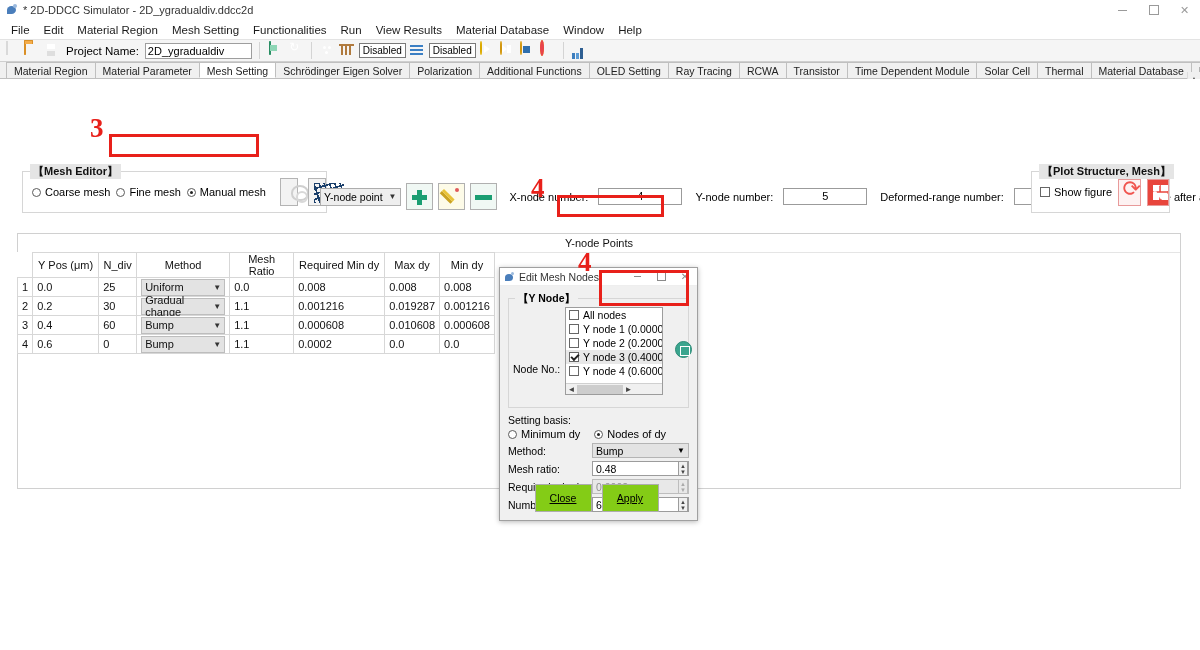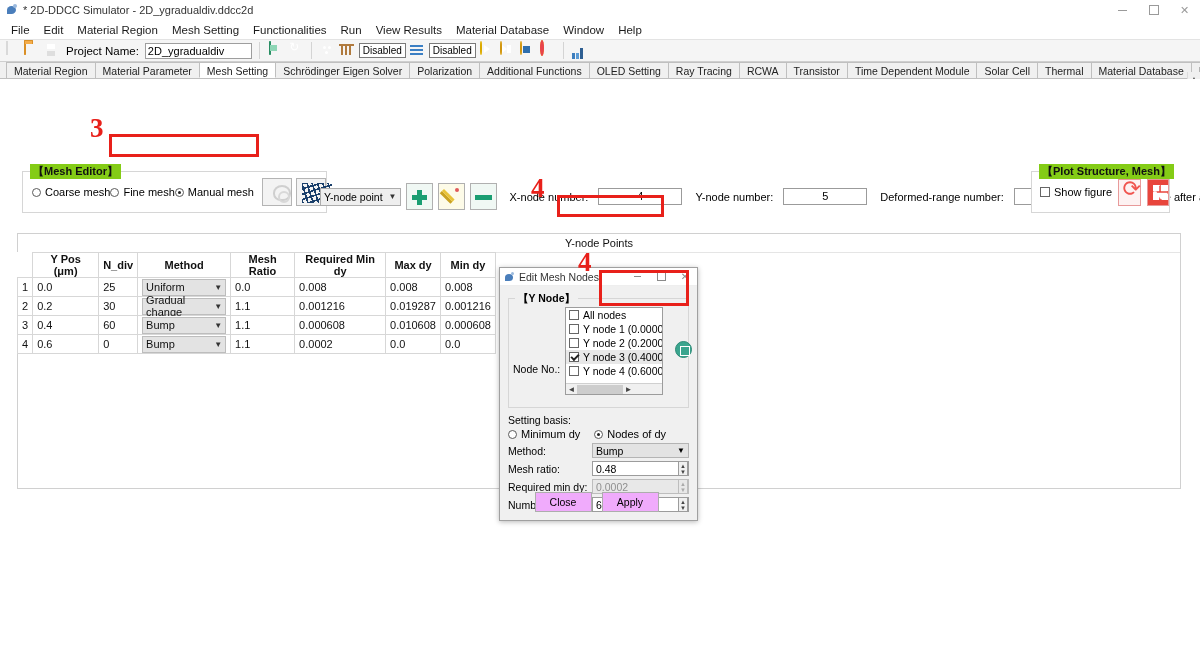"【Mesh Editor】" .group-title { background: #84cc16 -> #e5e5e5 }
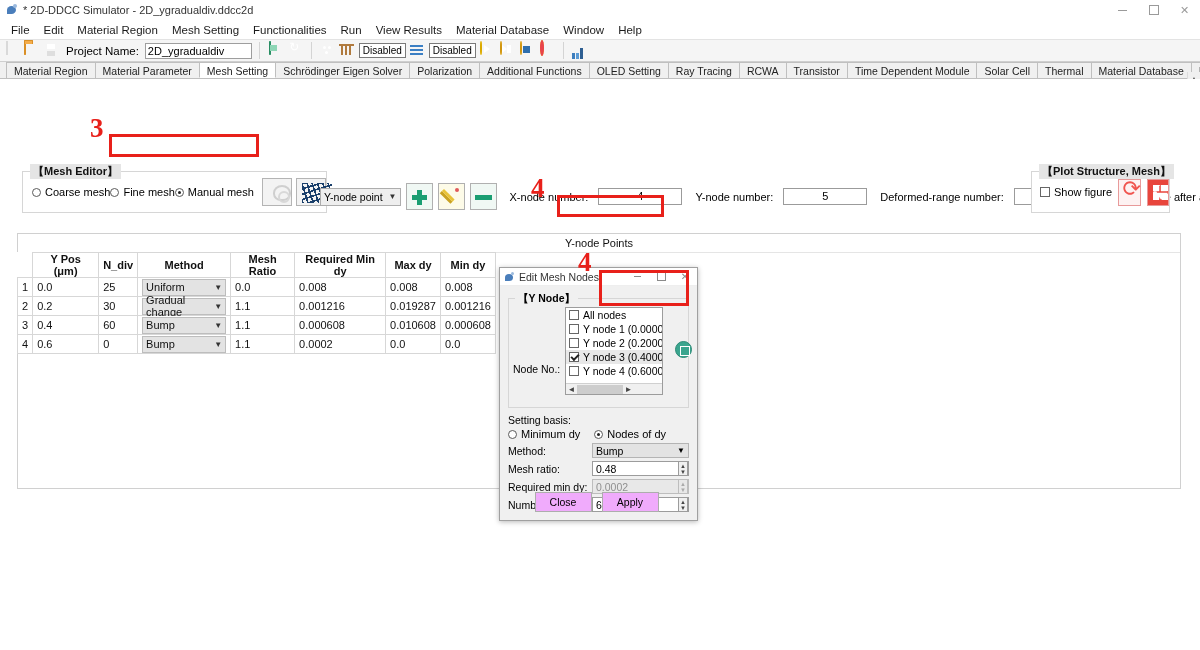"Coarse mesh" .radio-row { gap: none -> 6px }
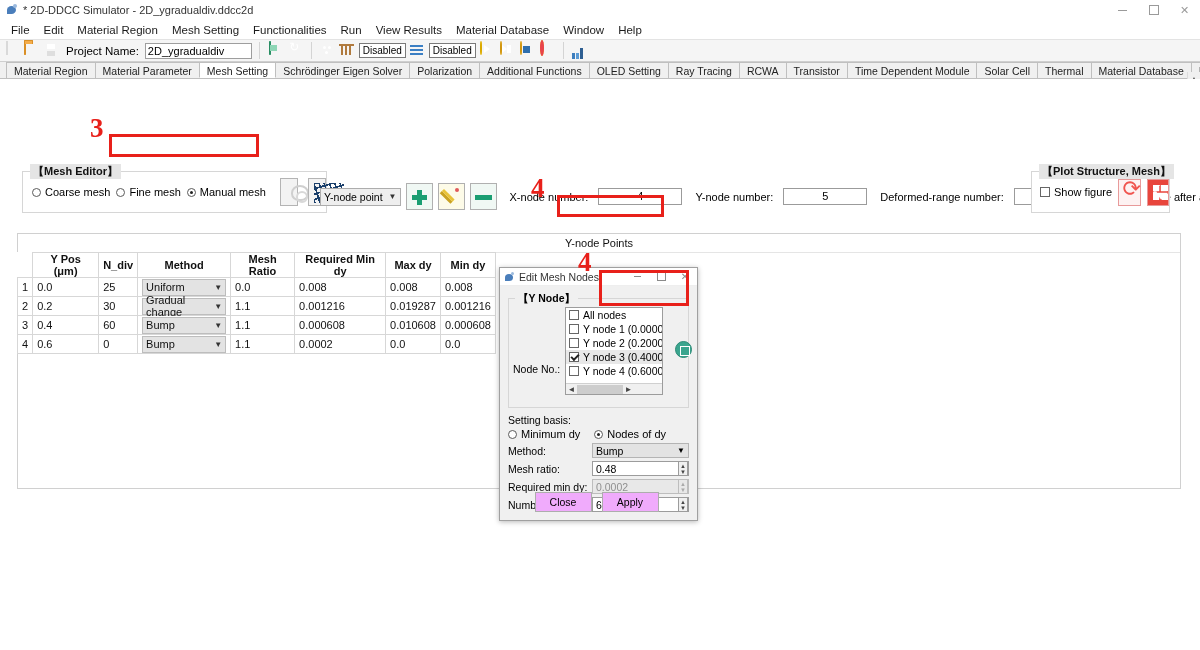"Y Pos (μm)" table.mesh th { font-weight: bold -> normal }
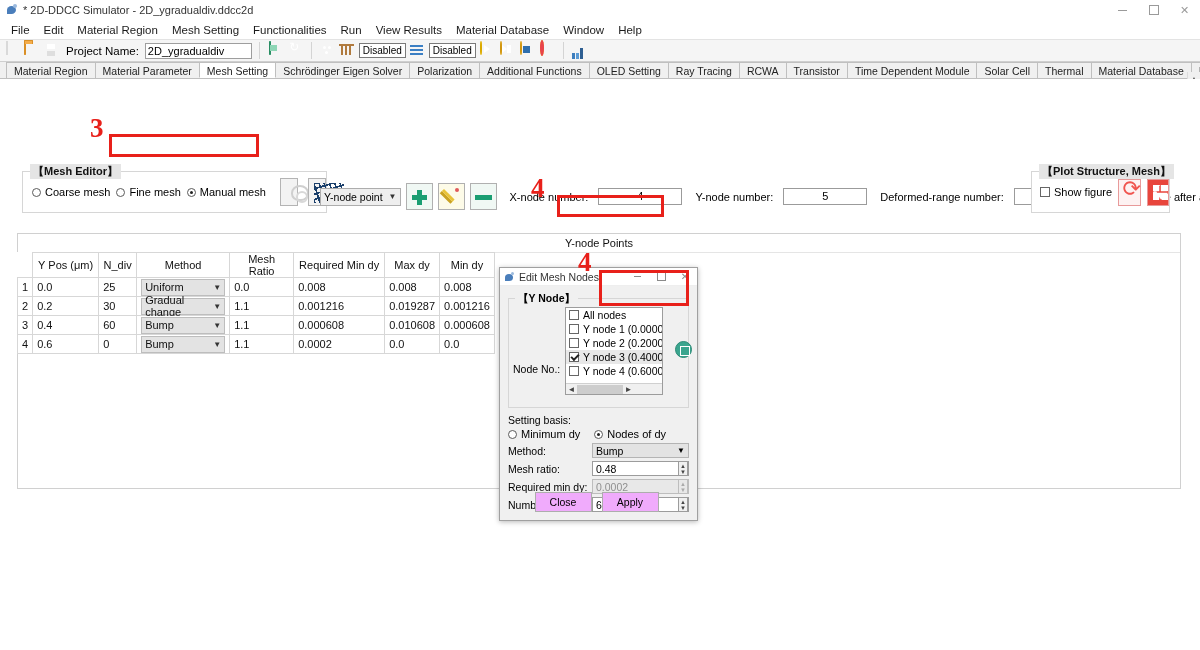"Close" .dbtn { background: #f0abfc -> #84cc16; height: 20px -> 28px; text-decoration: none -> underline }
